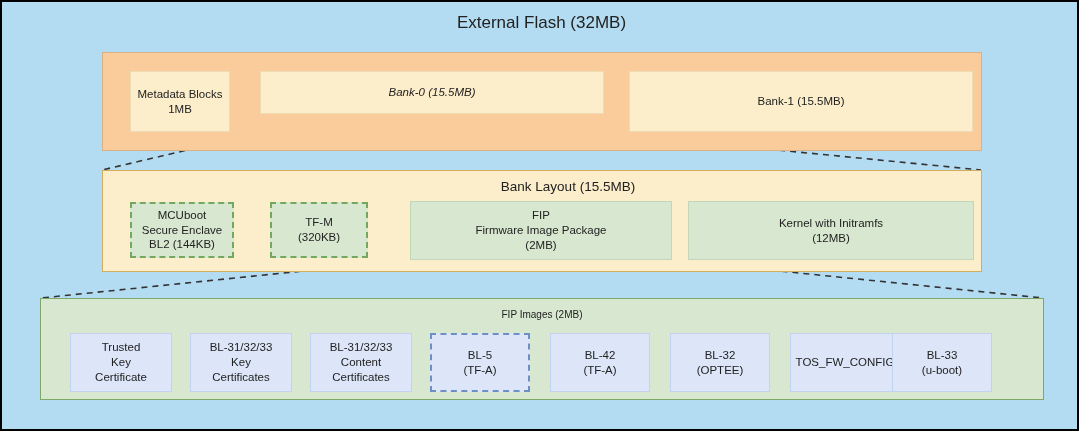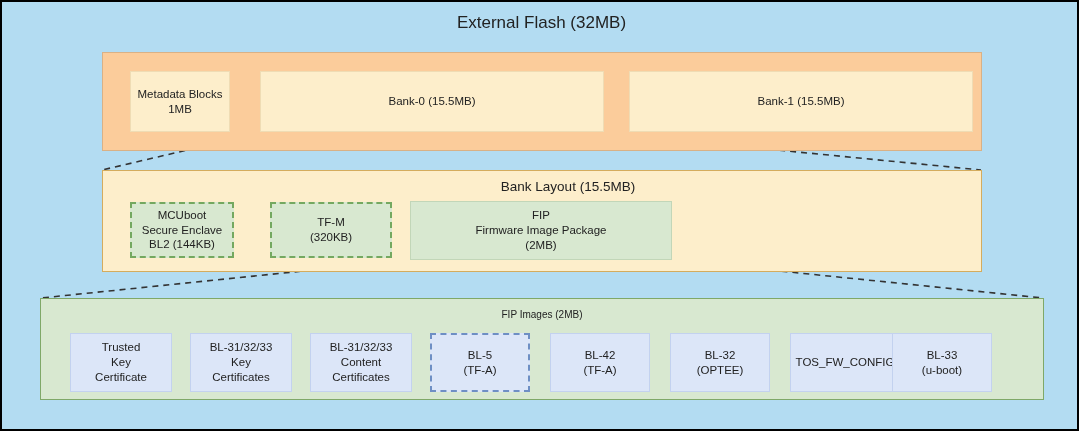"Bank-0 (15.5MB)" #bank-0 { font-style: none -> italic; height: 61px -> 43px }
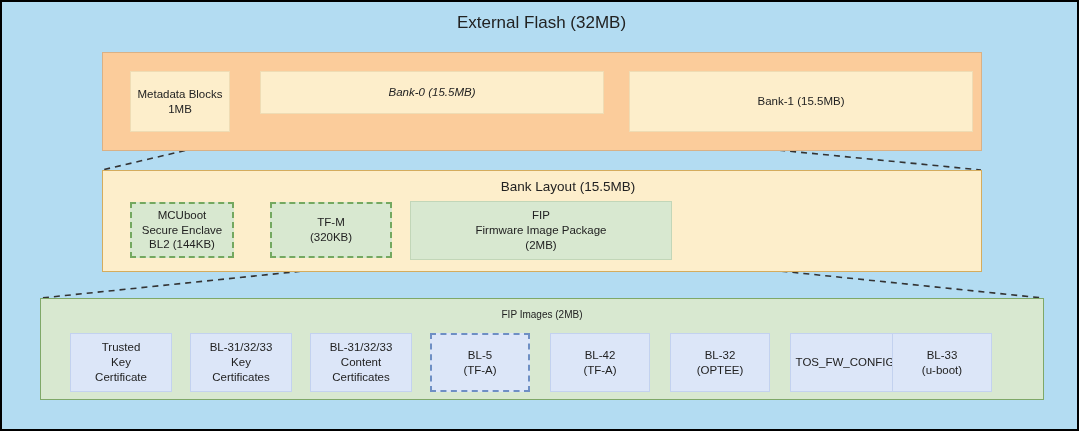"TF-M" #tfm { width: 122px -> 98px }
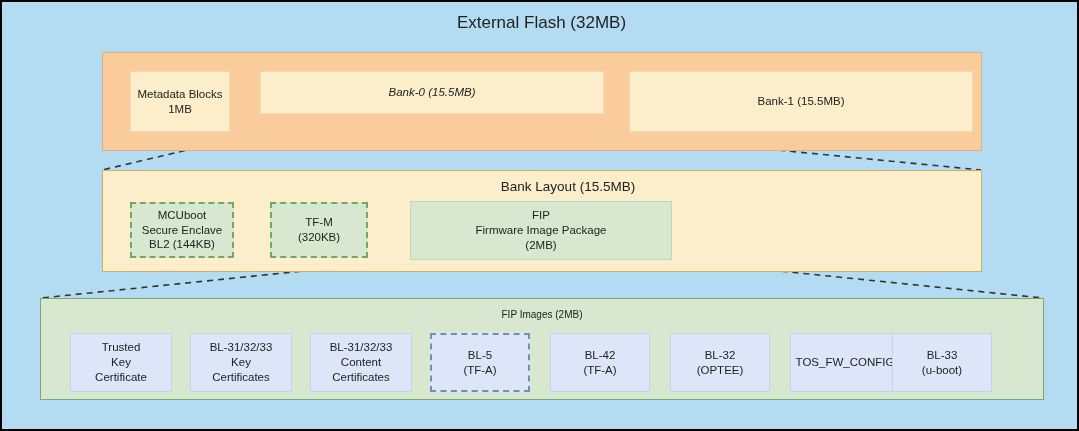"Kernel with Initramfs" div.box { html: none -> <div> <span>Kernel with Initramfs</span> <span>(12MB)</span> </div> }
